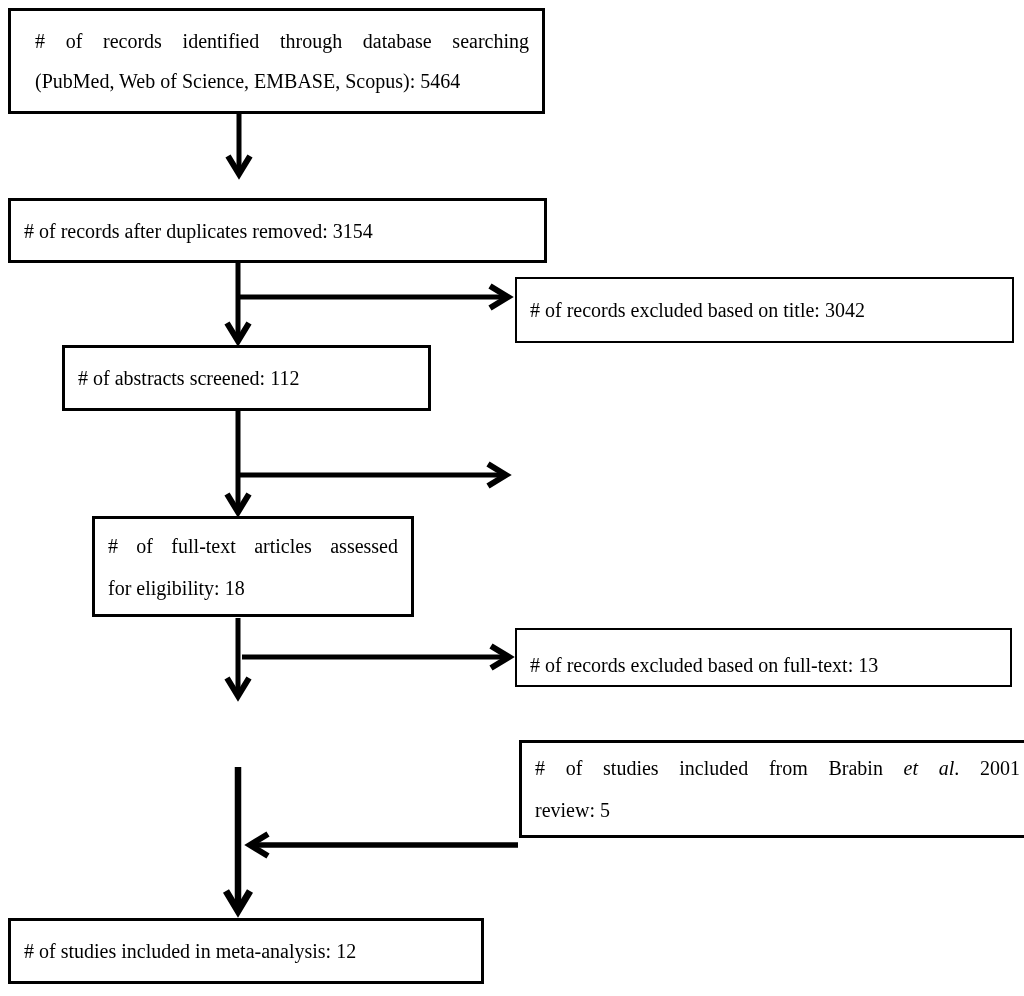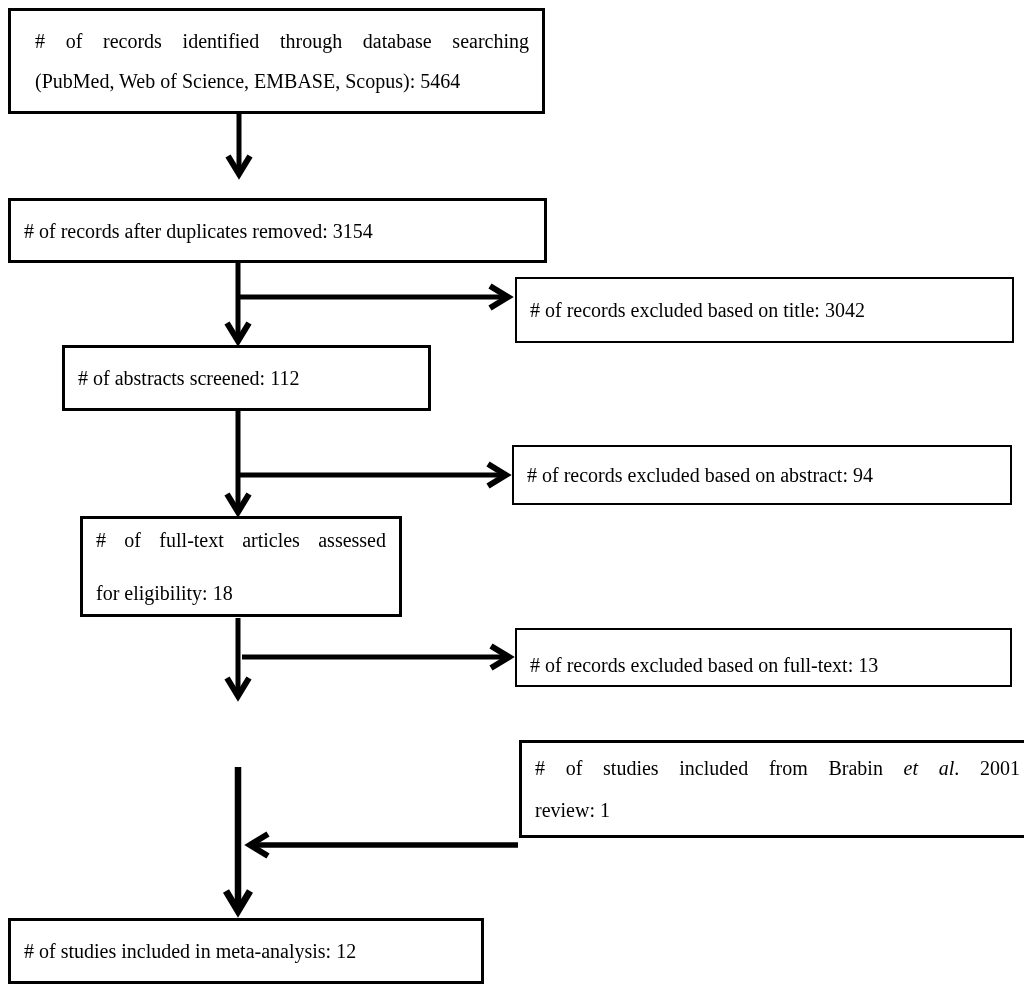"# of records excluded based on abstract:" div.box { html: <div> <div># of records excluded based on abstract: 94</div> </div> -> none }
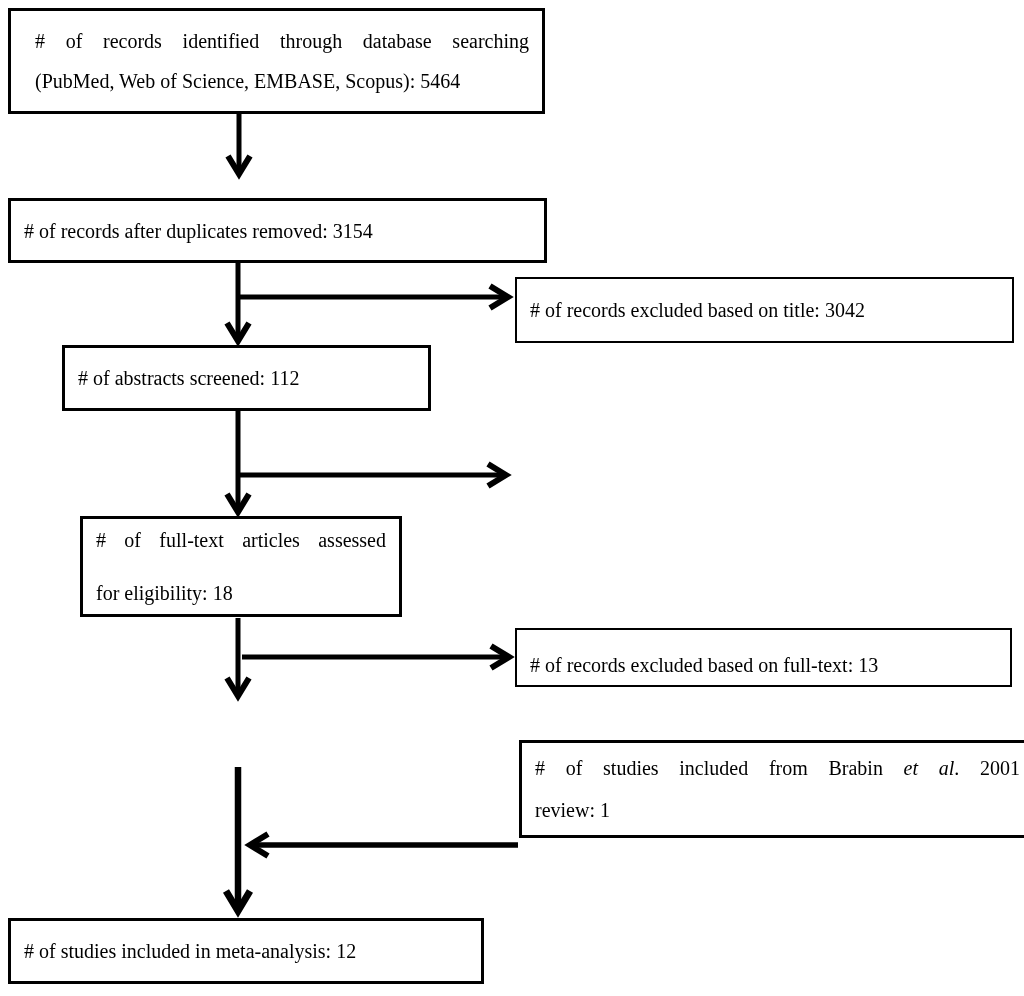"# of full-text articles assessed" div.box { justify-content: space-between -> none; left: 80px -> 92px }
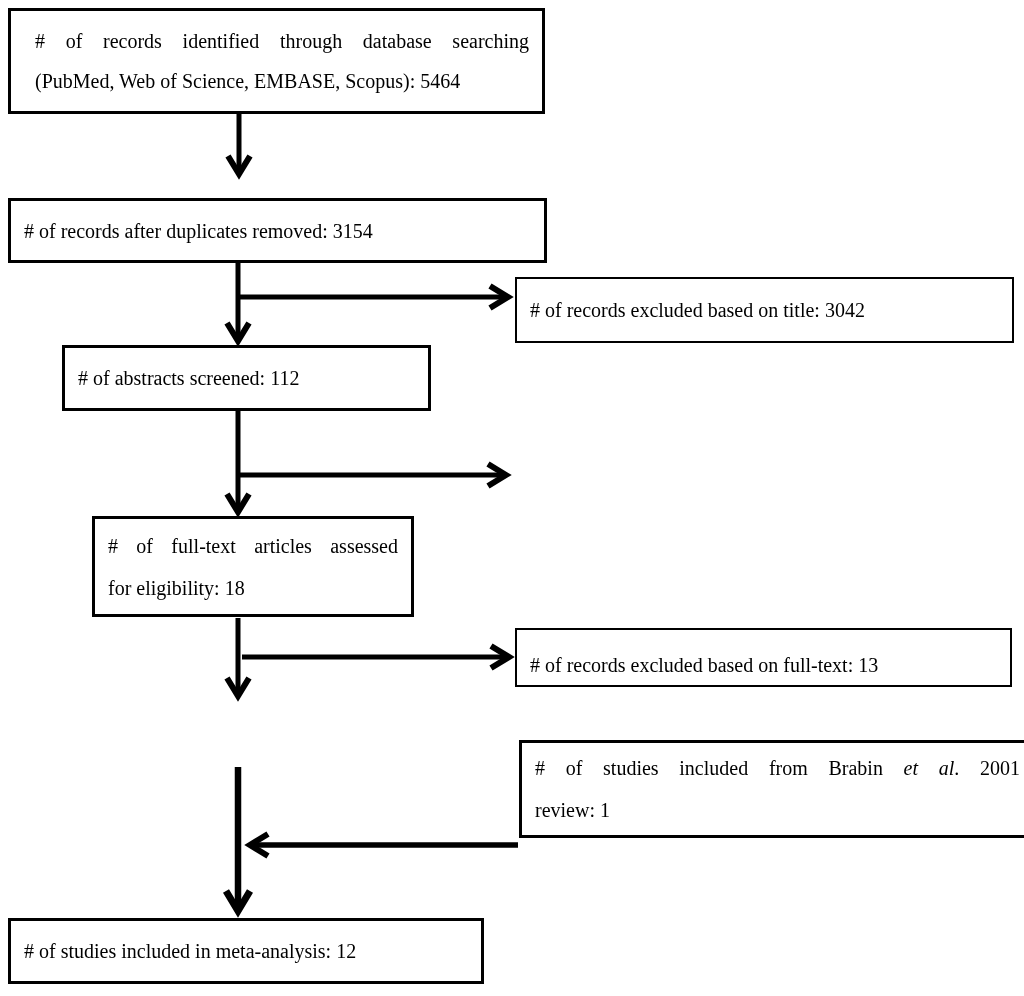"review: 1" div.nline { text: 1 -> 5 }
